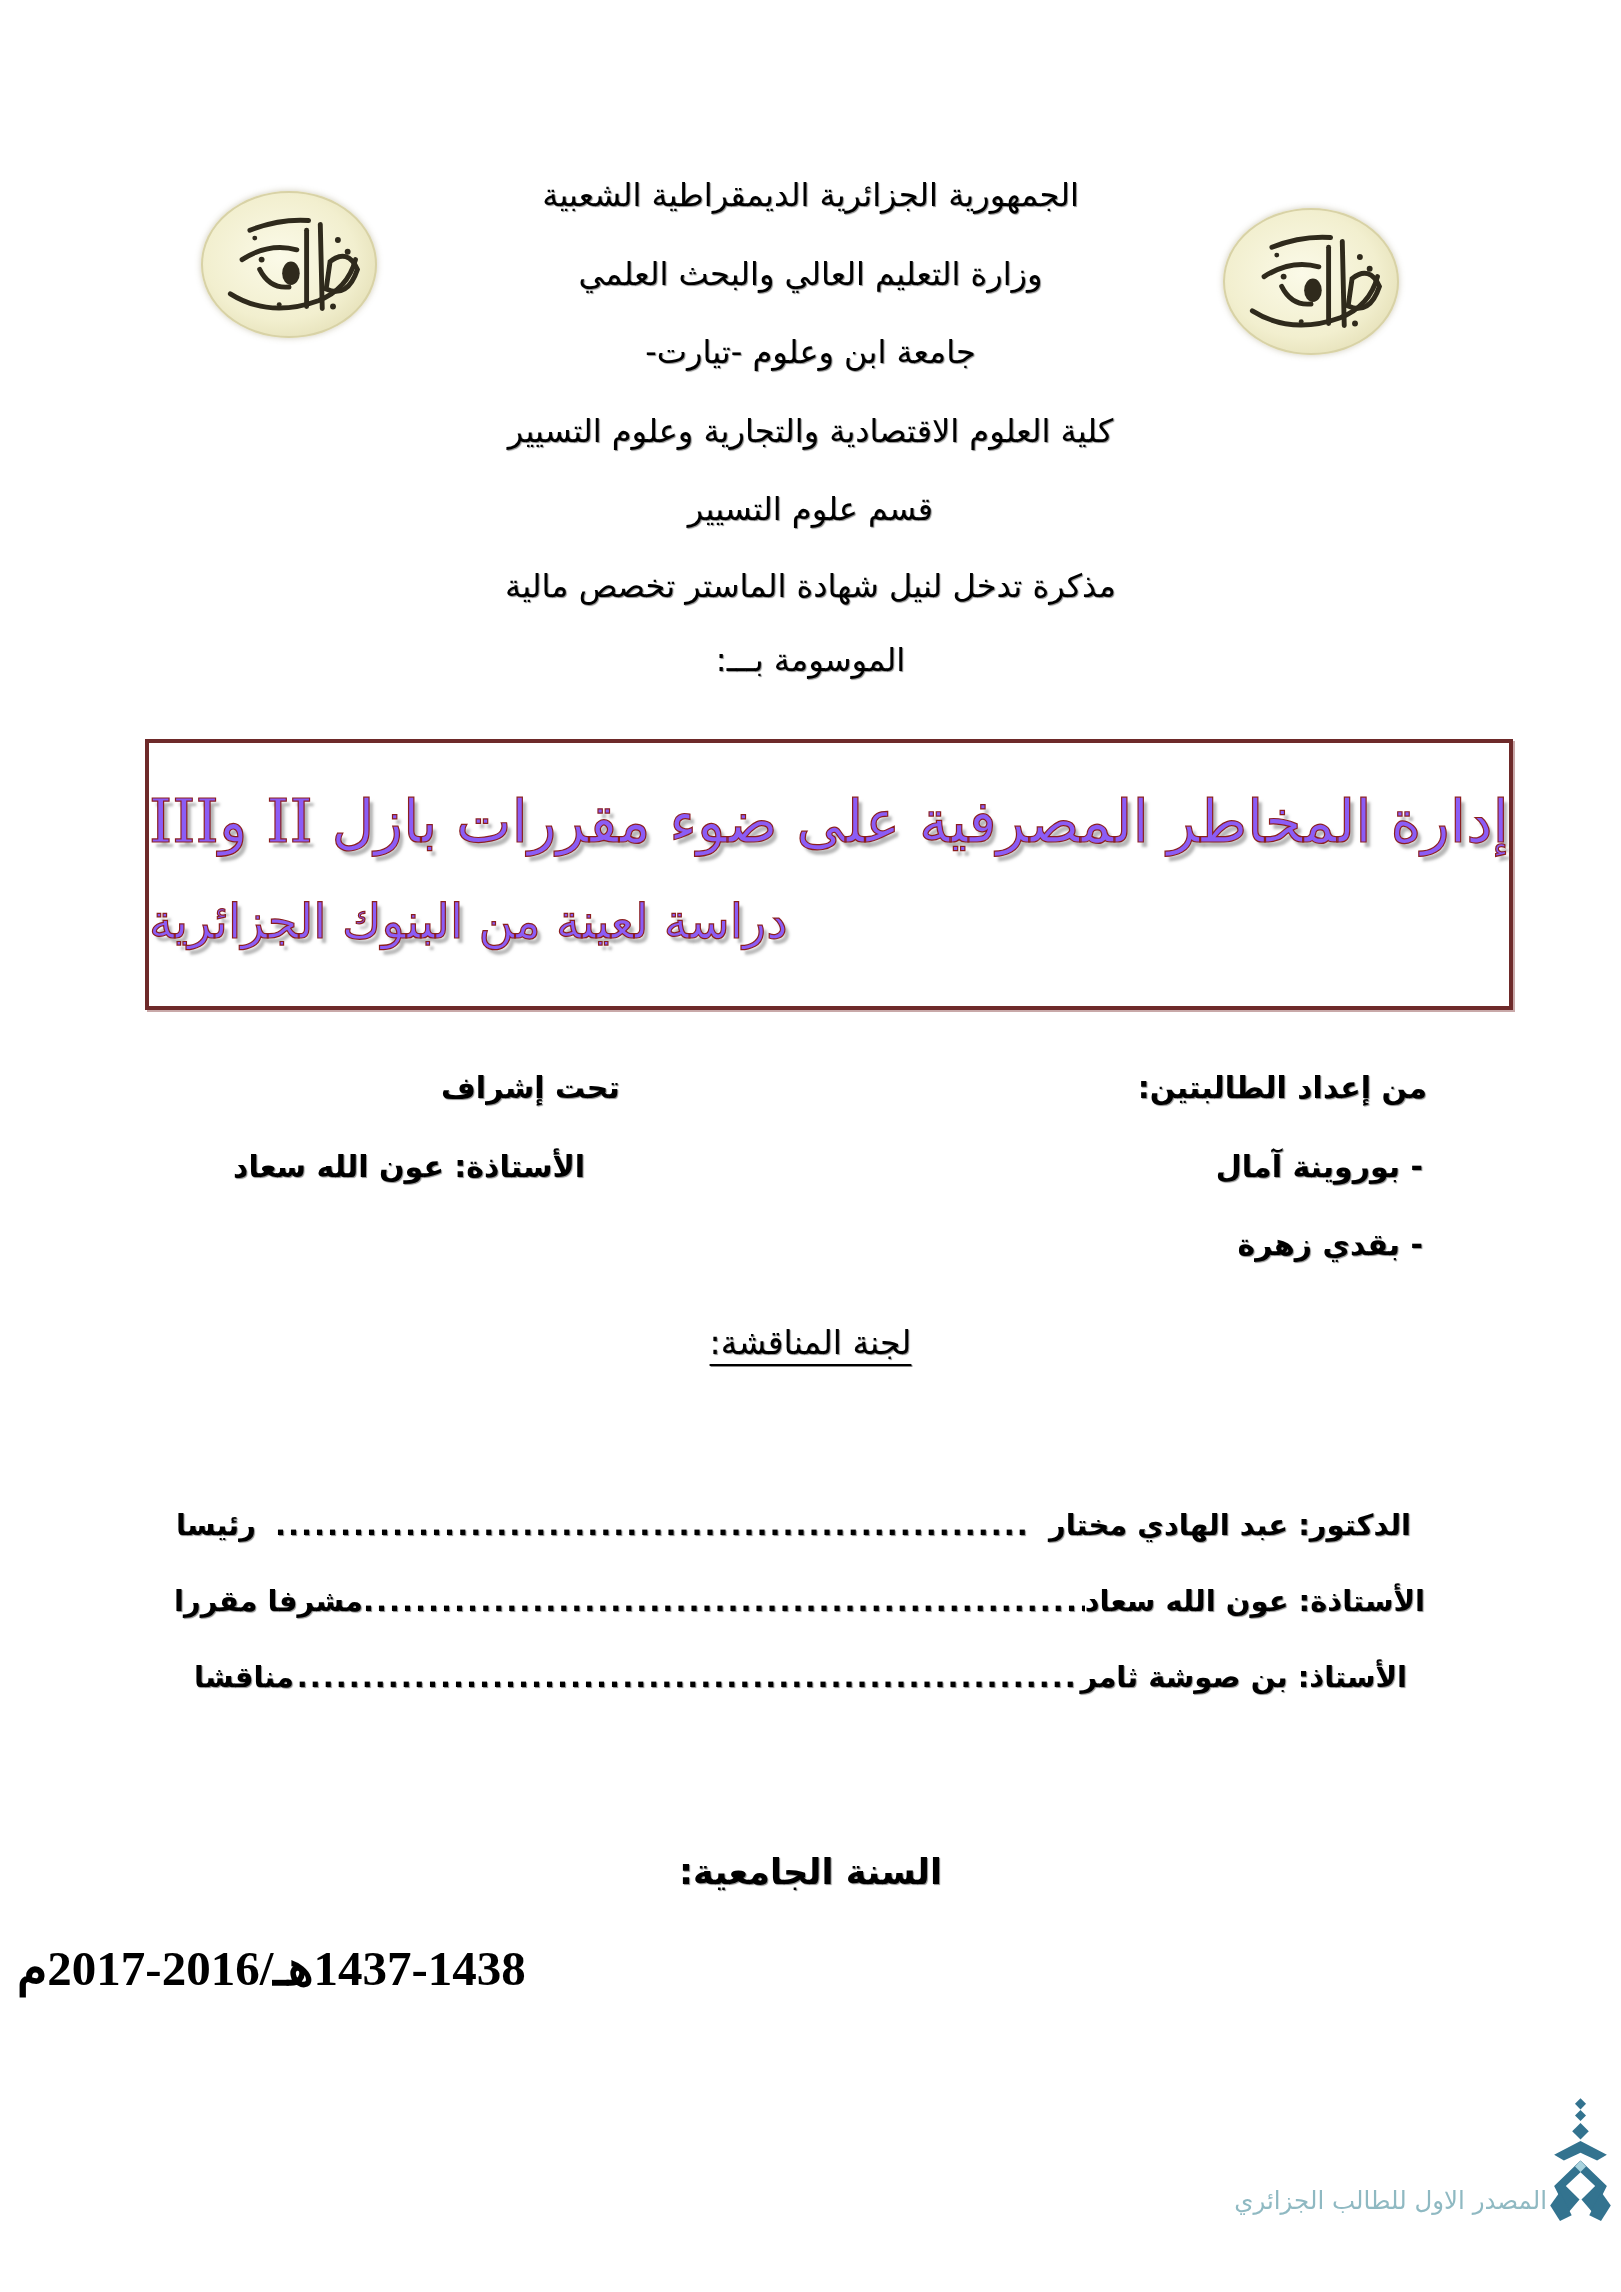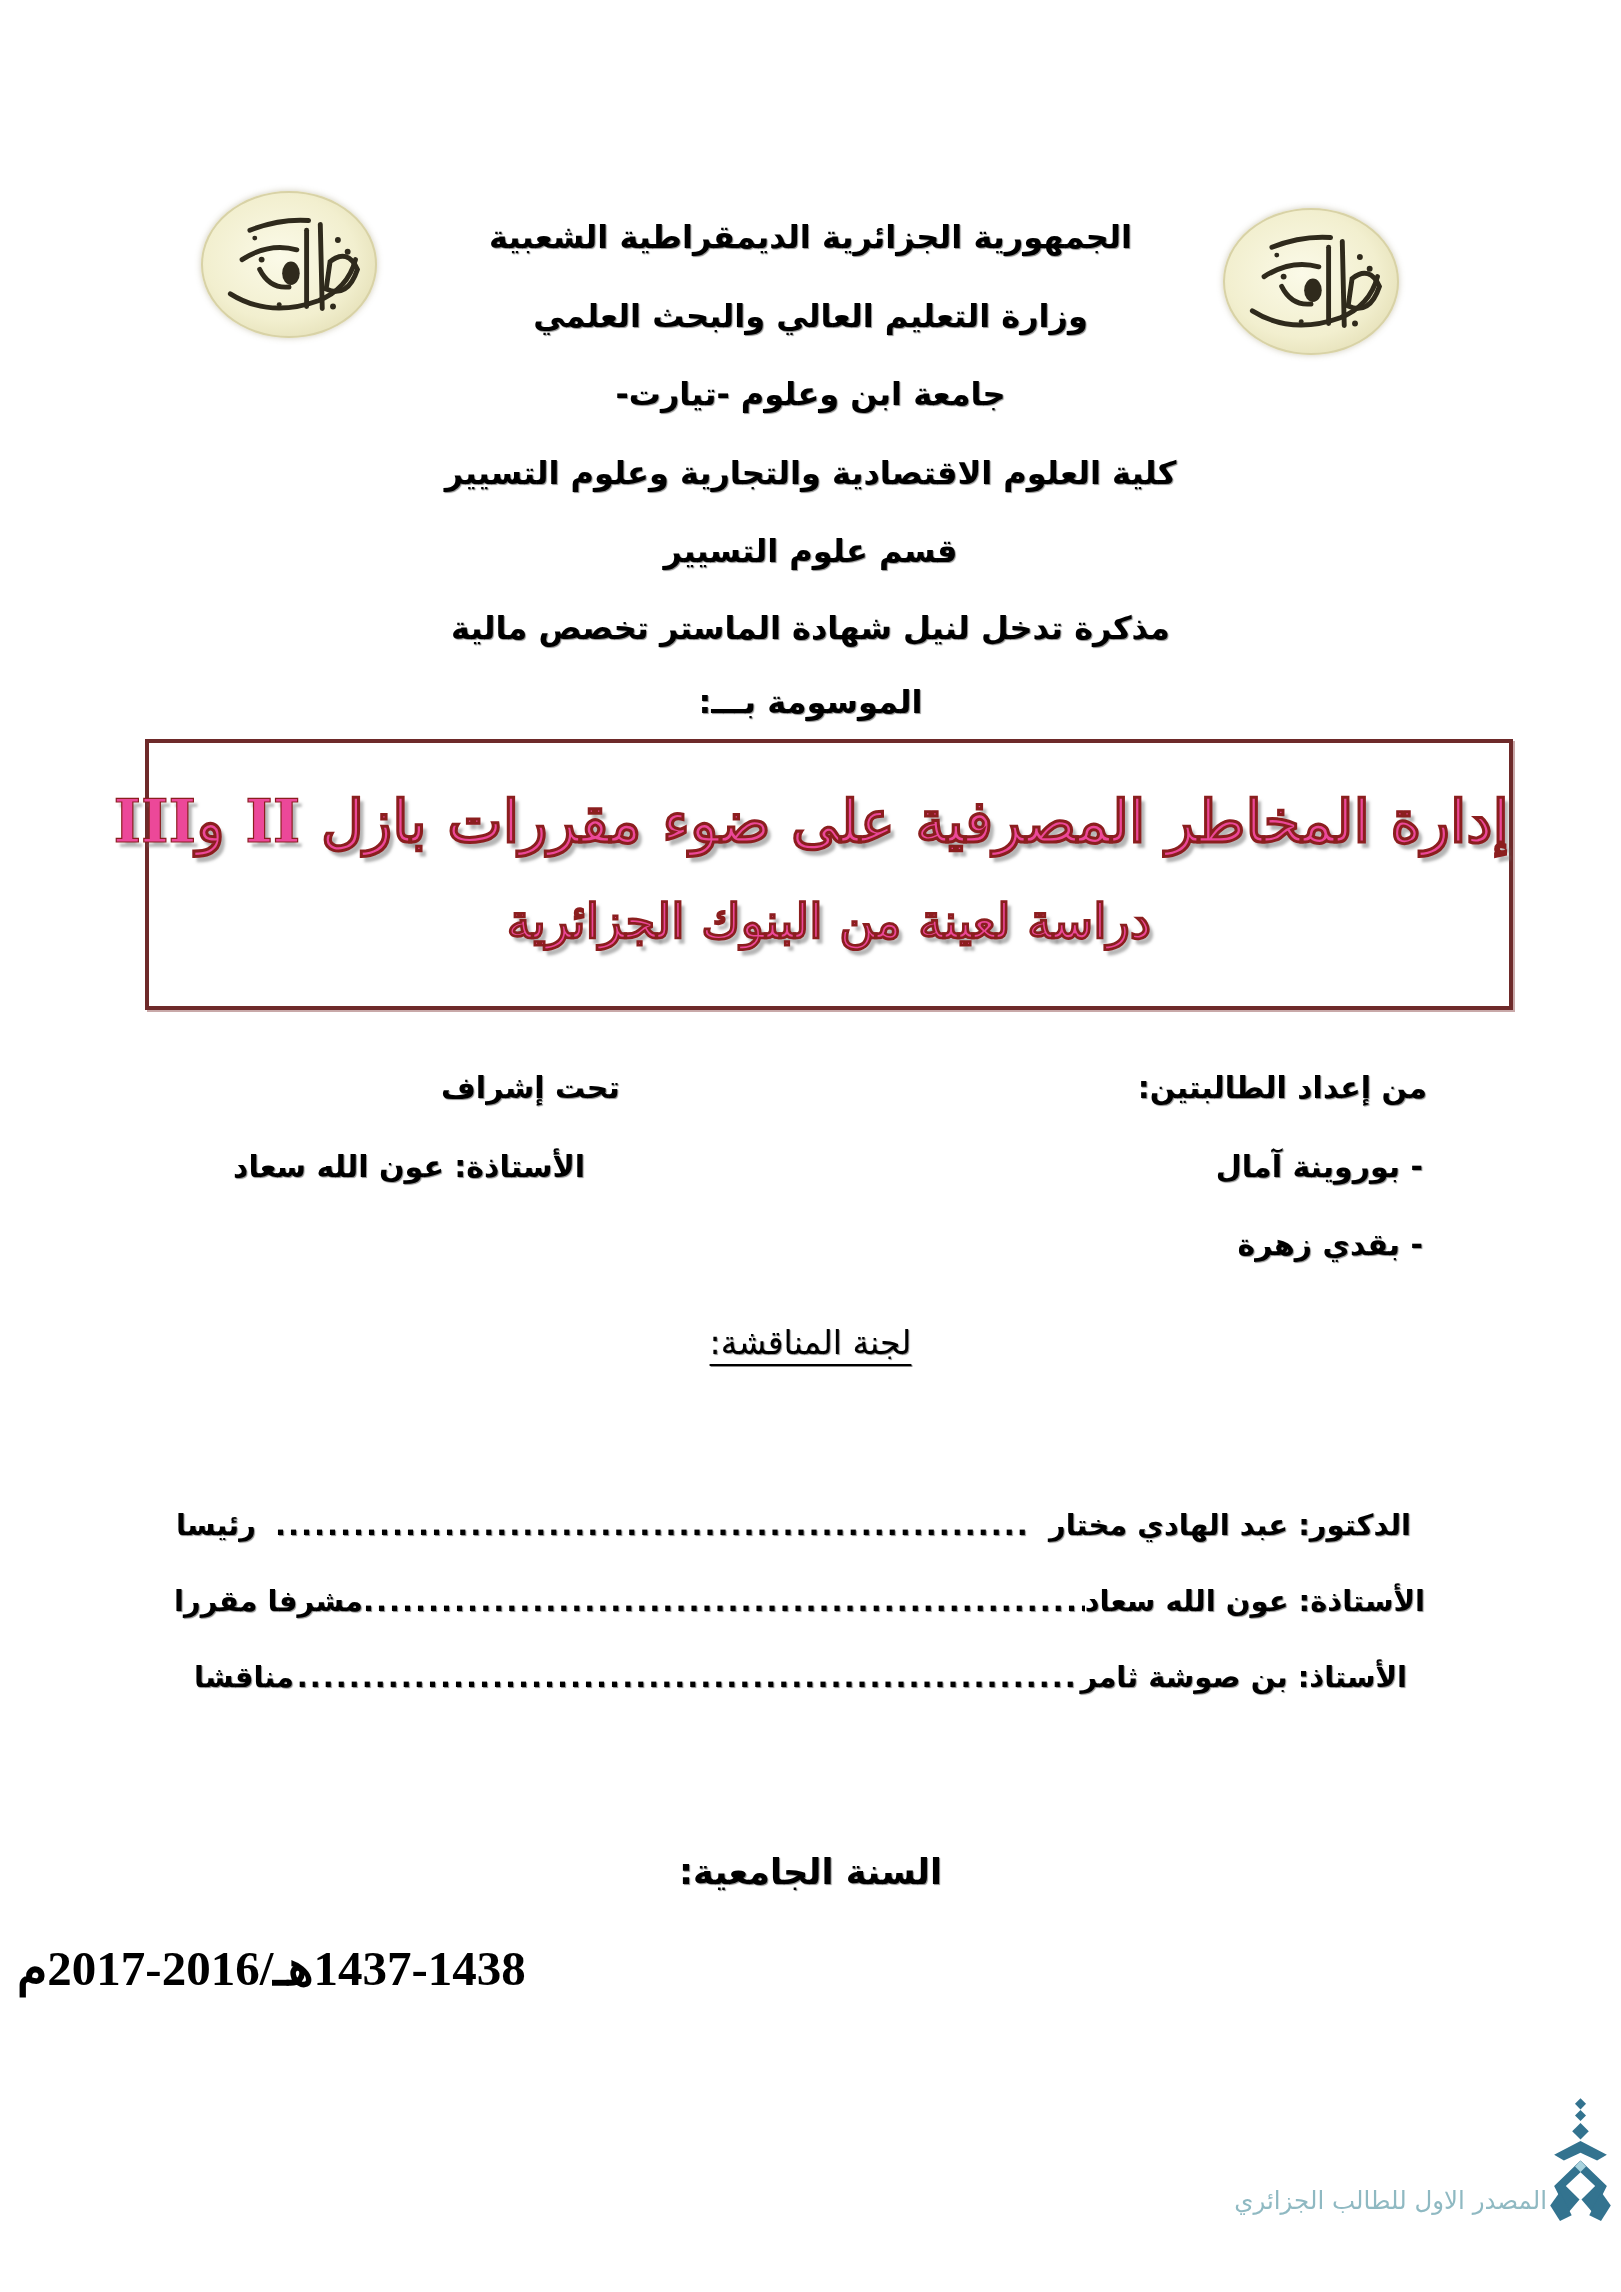"الجمهورية الجزائرية الديمقراطية الشعبية" .hdr-line { font-weight: bold -> normal; margin-top: 42px -> none }
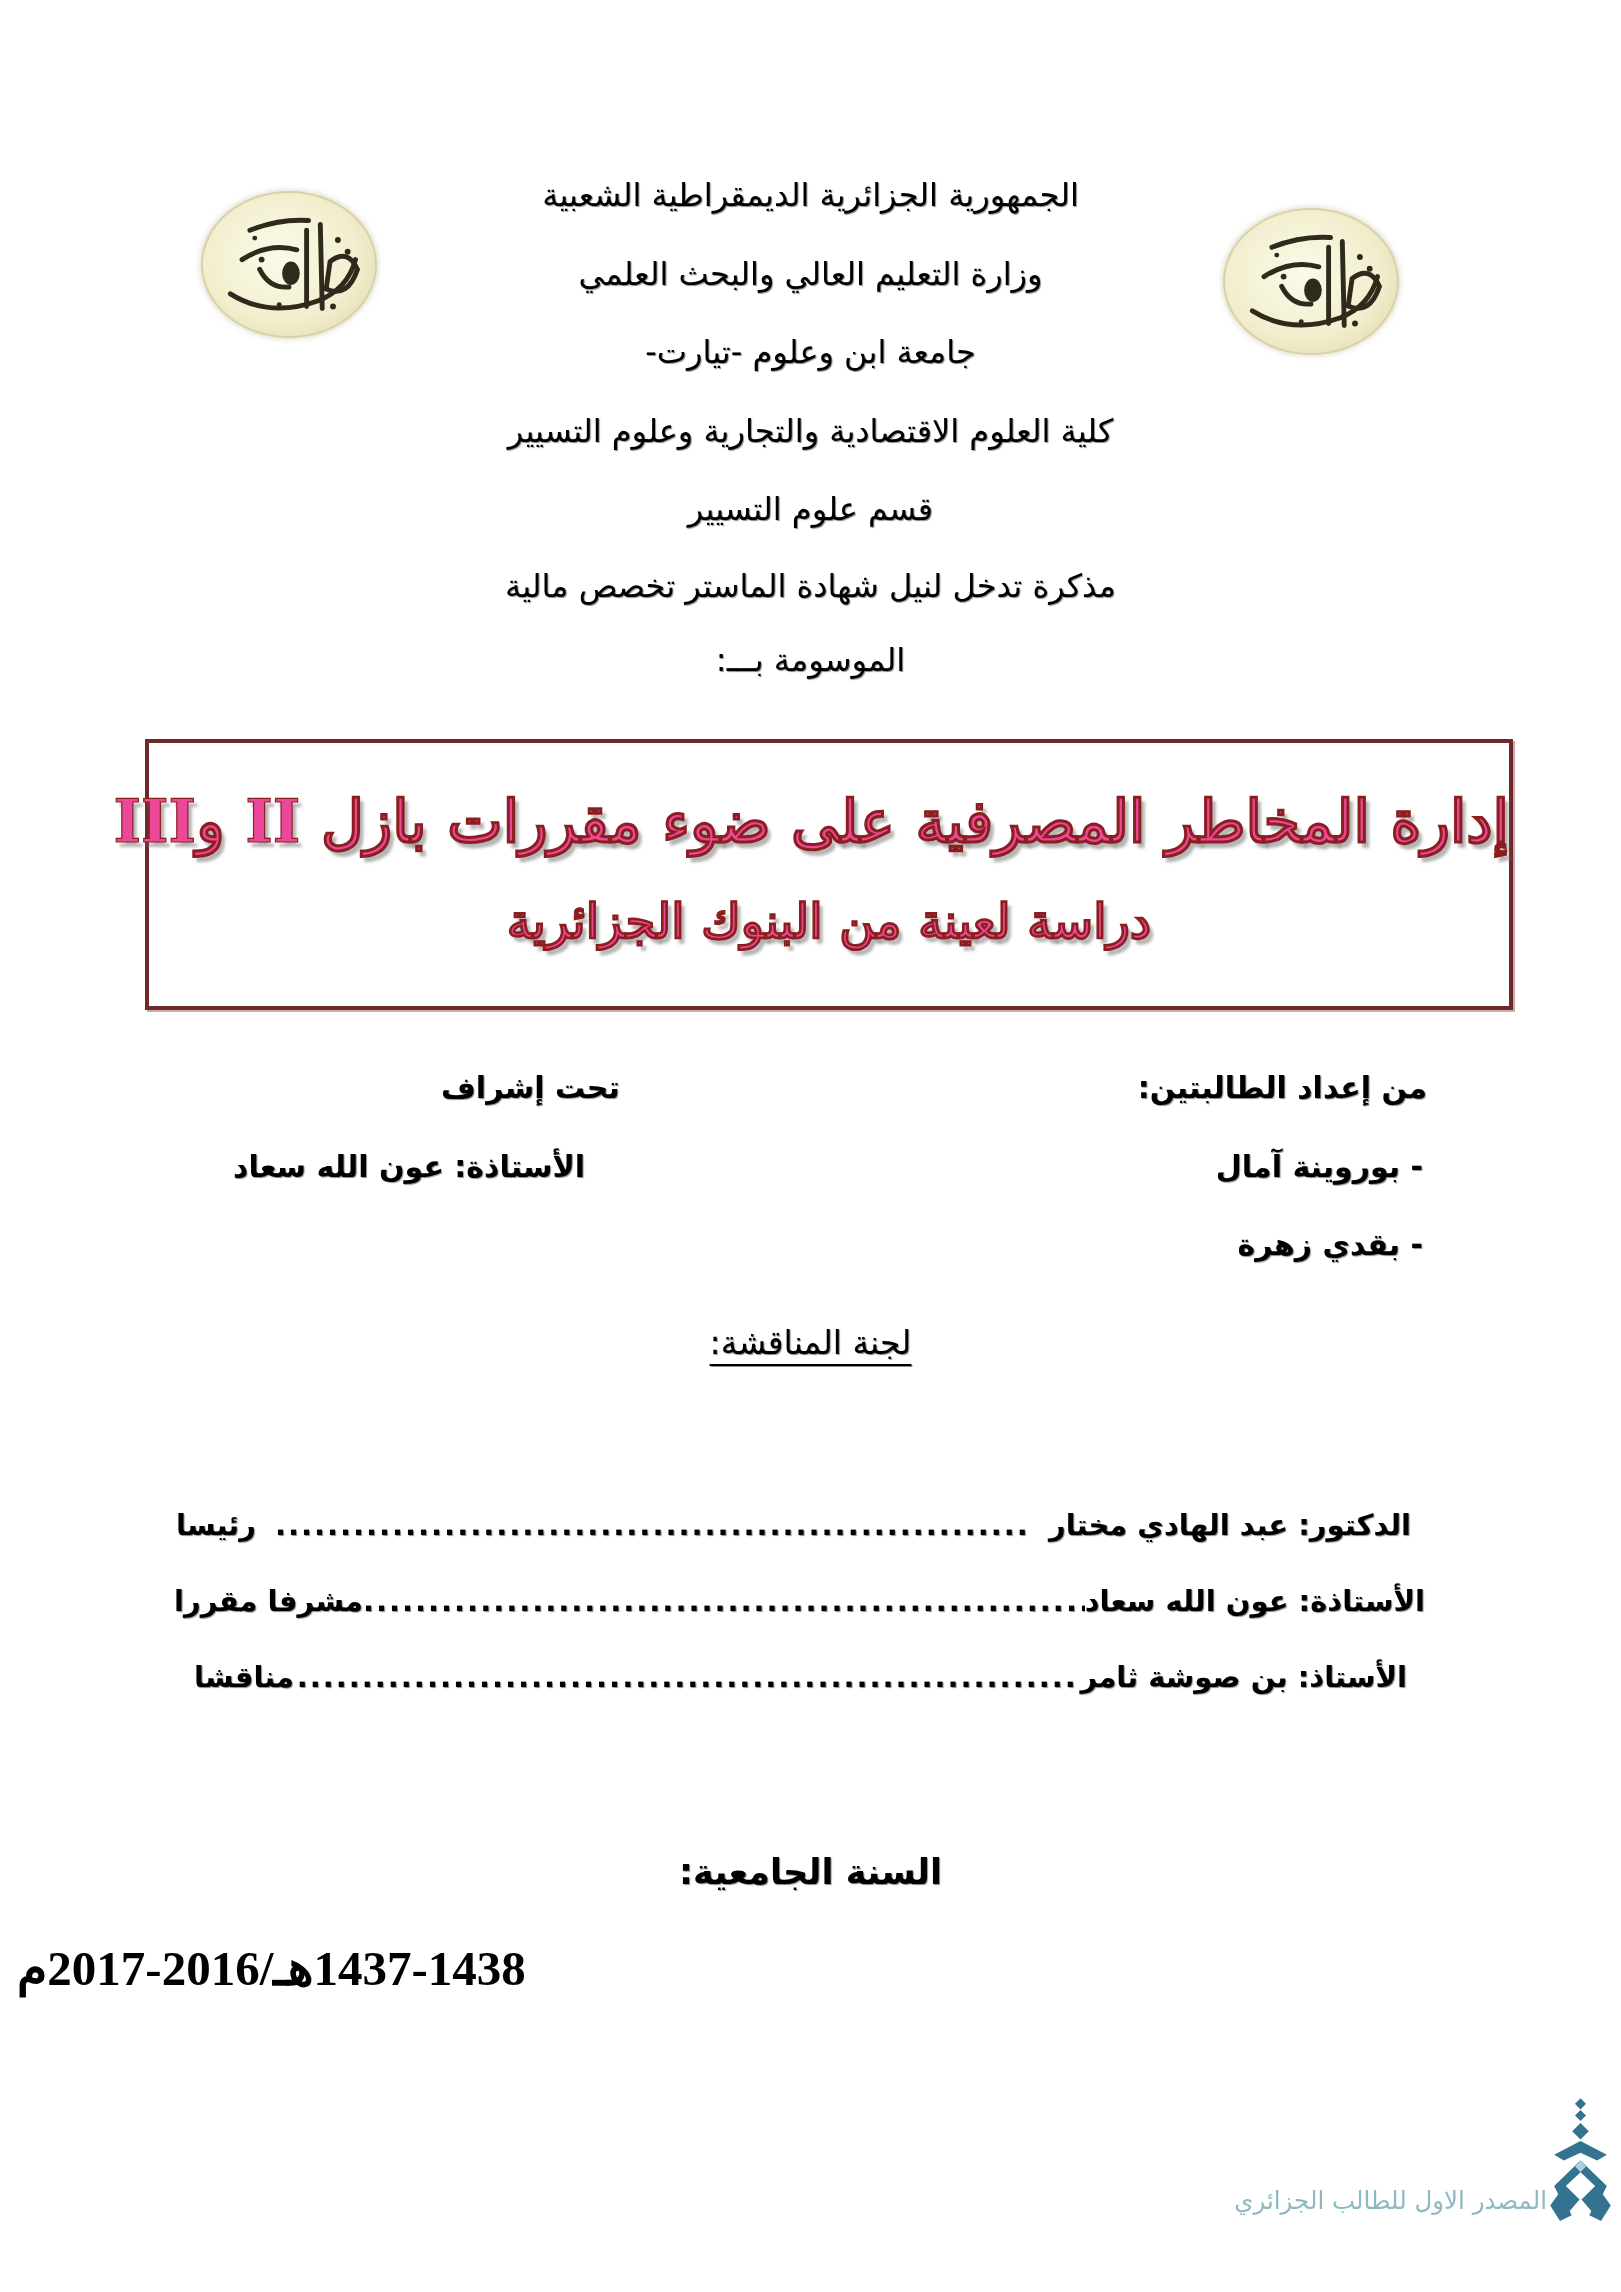"إدارة المخاطر المصرفية على ضوء" .title-line { color: #ec4899 -> #8b5cf6; font-weight: bold -> normal; text-align: center -> left }
